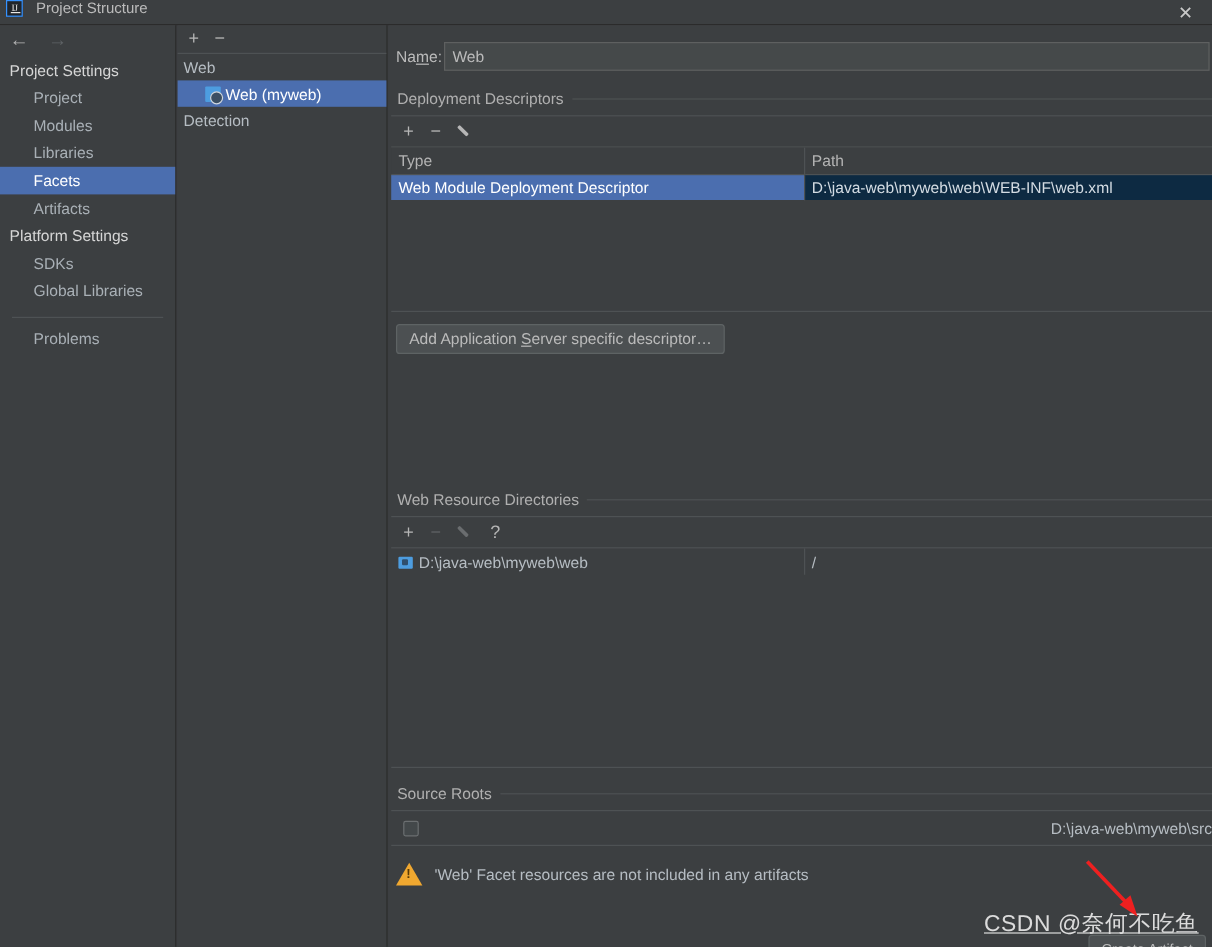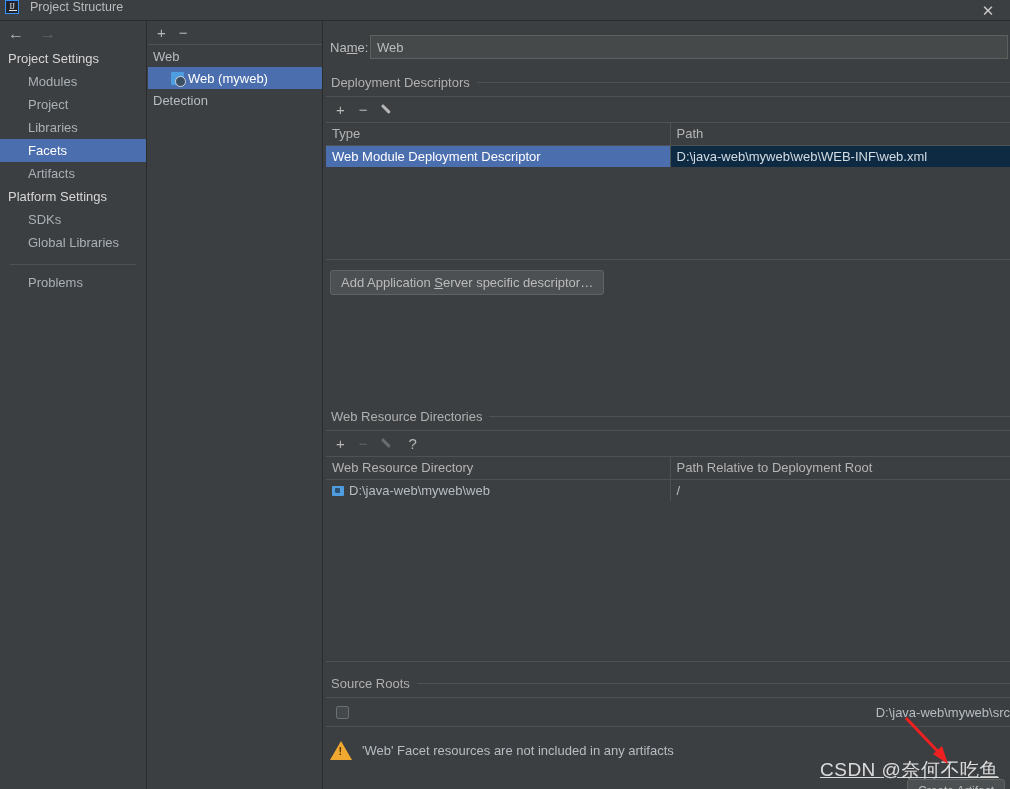"Modules" div.side-item { order: before "Project" -> after "Project" }
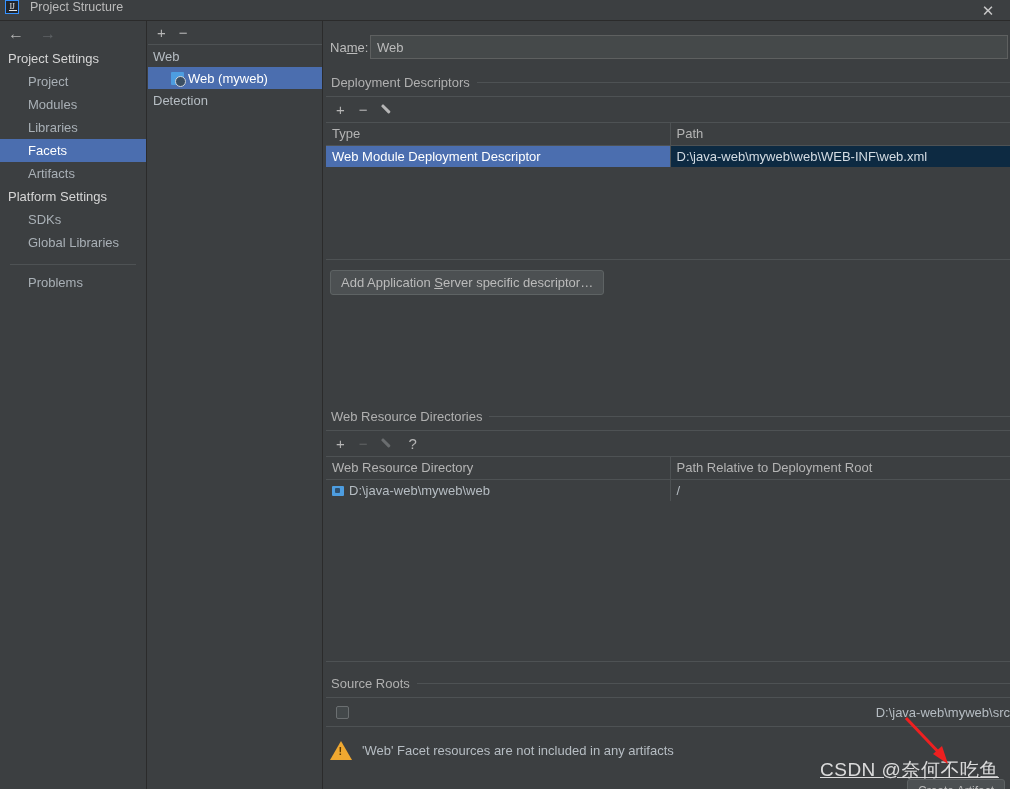"Web Resource Directory" tr { html: <tr> <th>Web Resource Directory</th> <th>Path Relative to Deployment Root</th> </tr> -> none }
